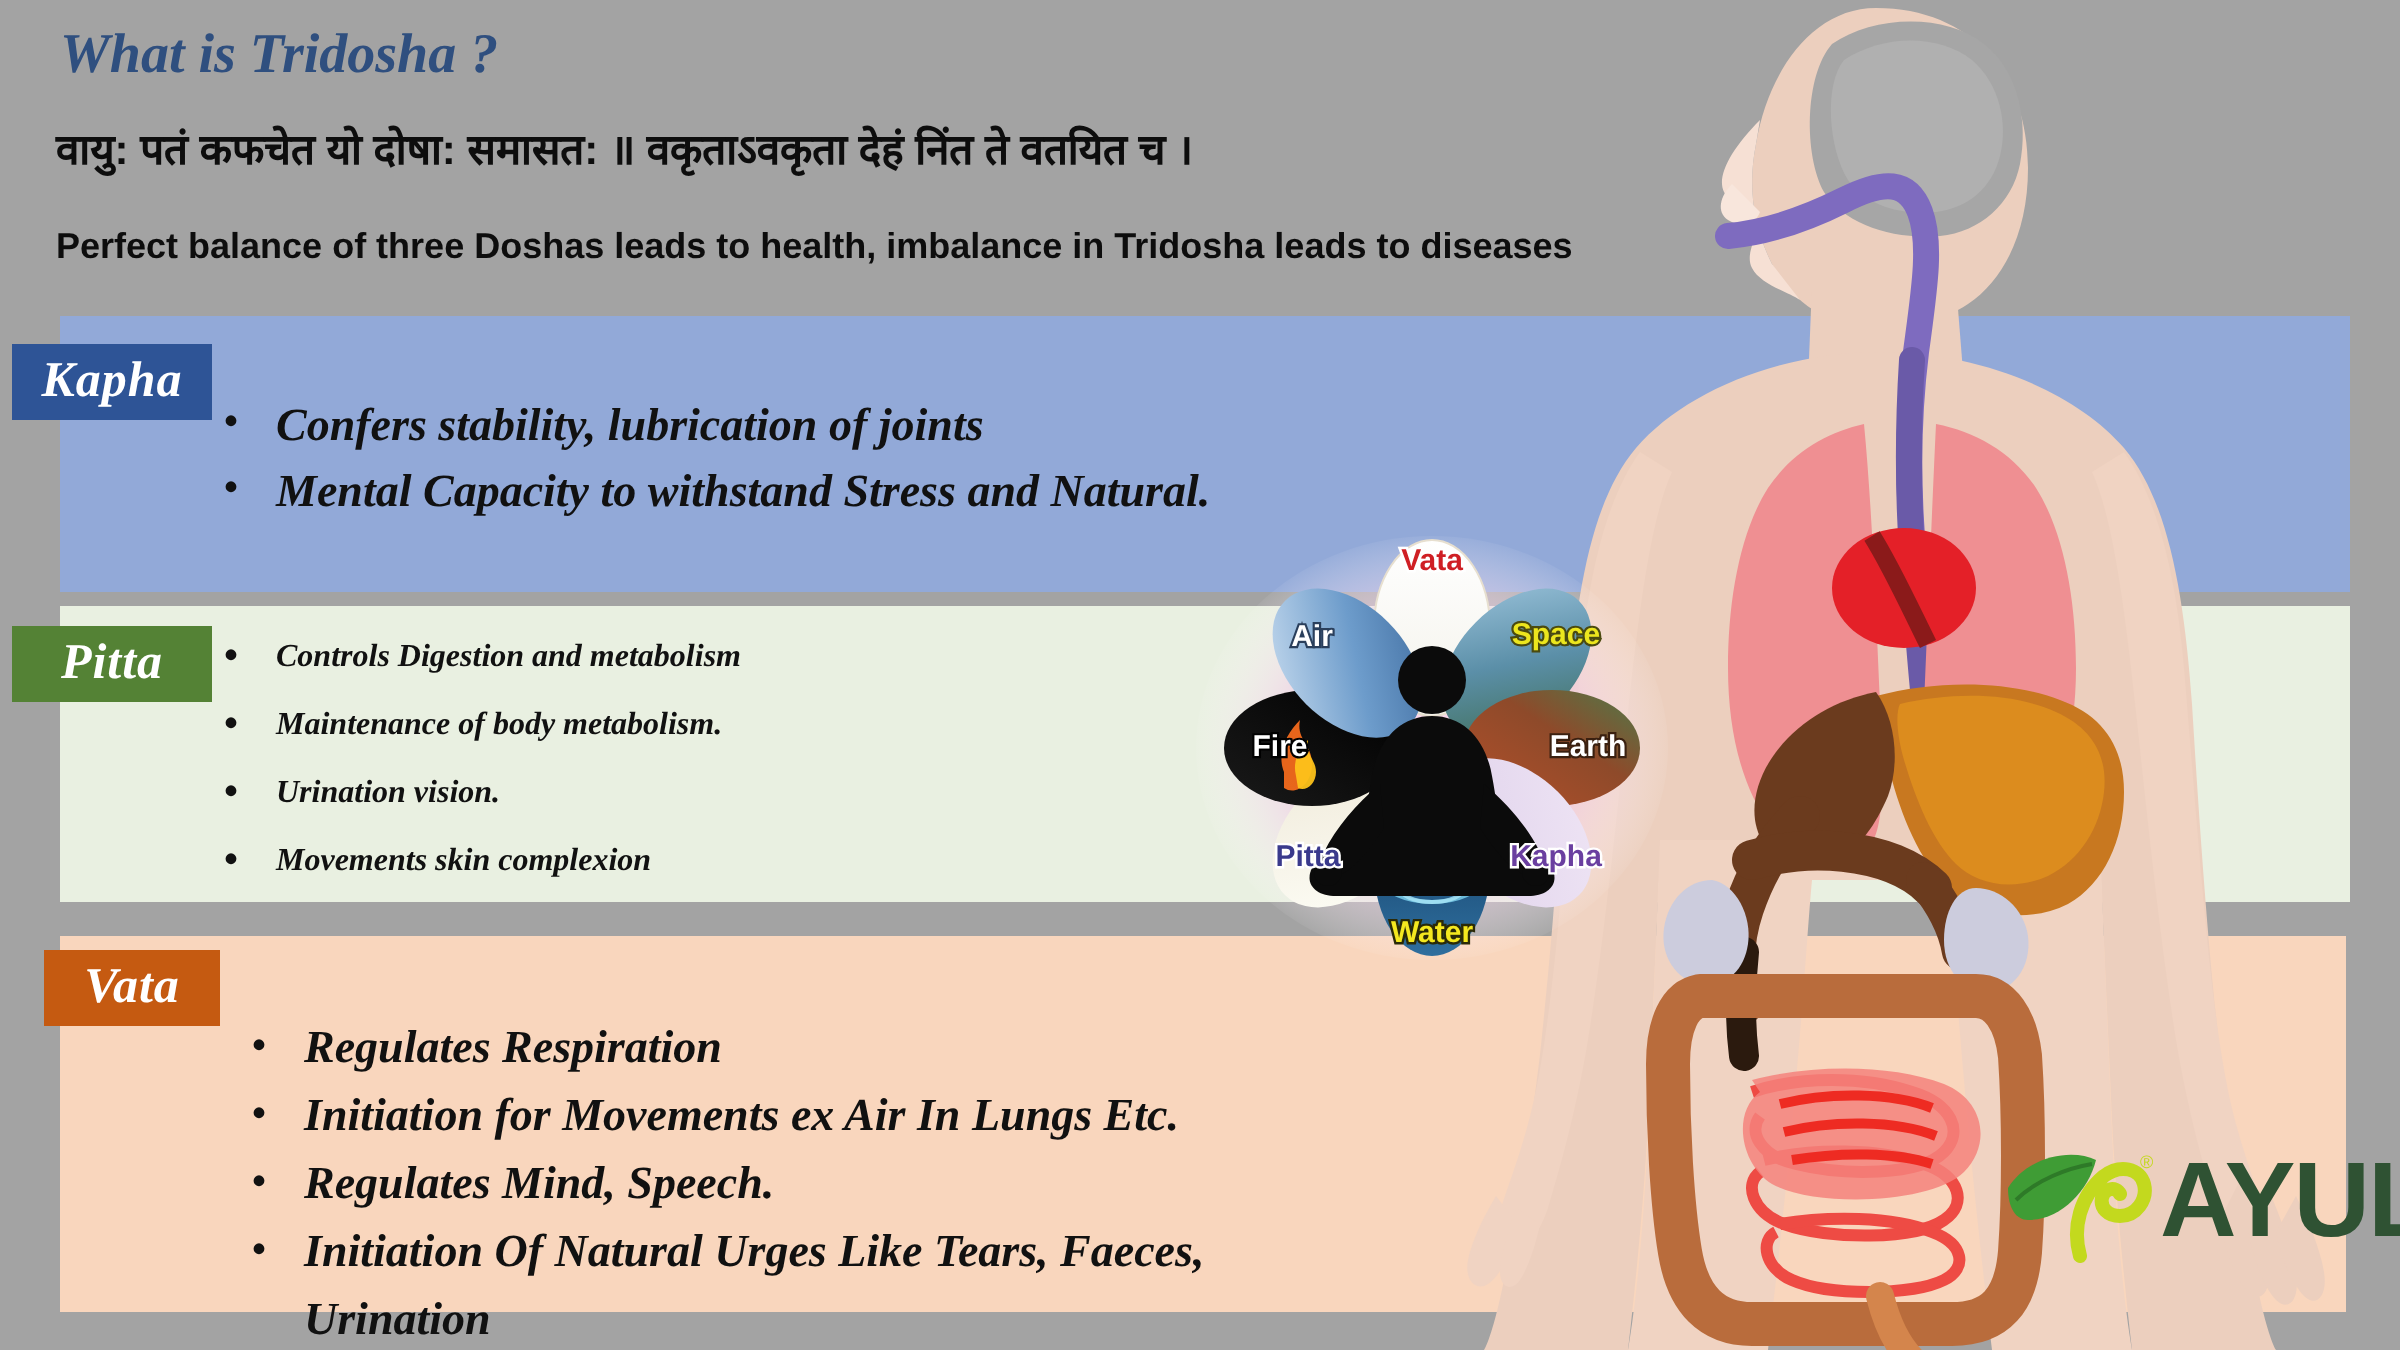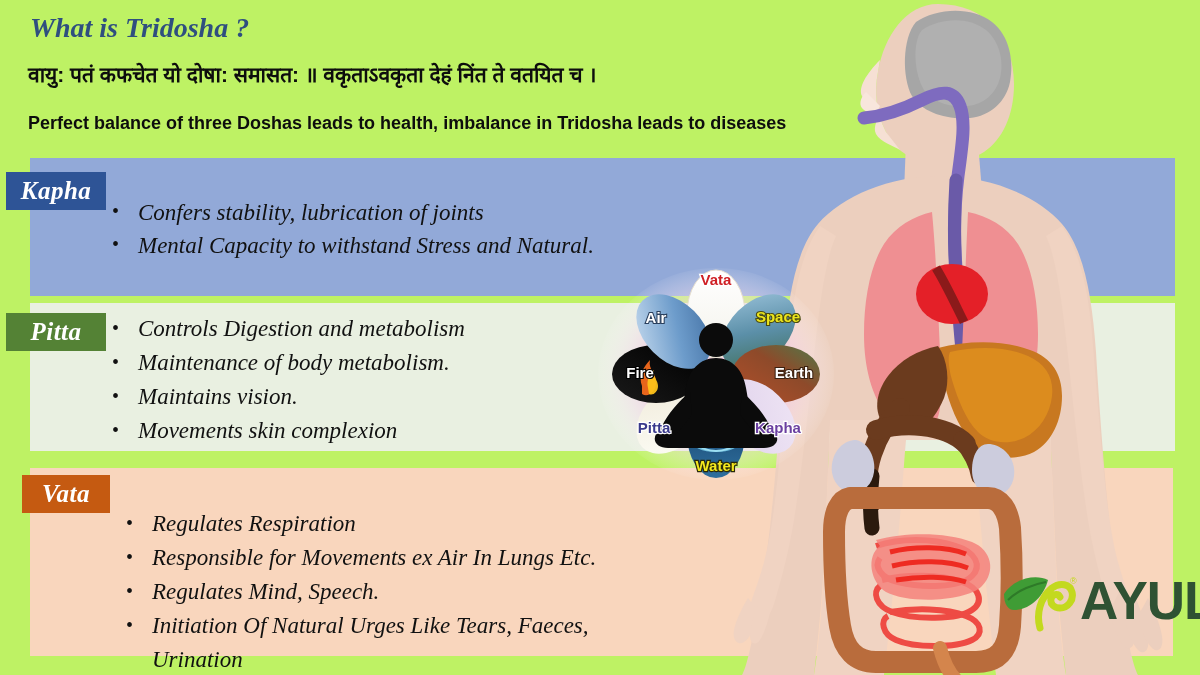"What is Tridosha ?" #slide { background: #bef264 -> #a3a3a3 }
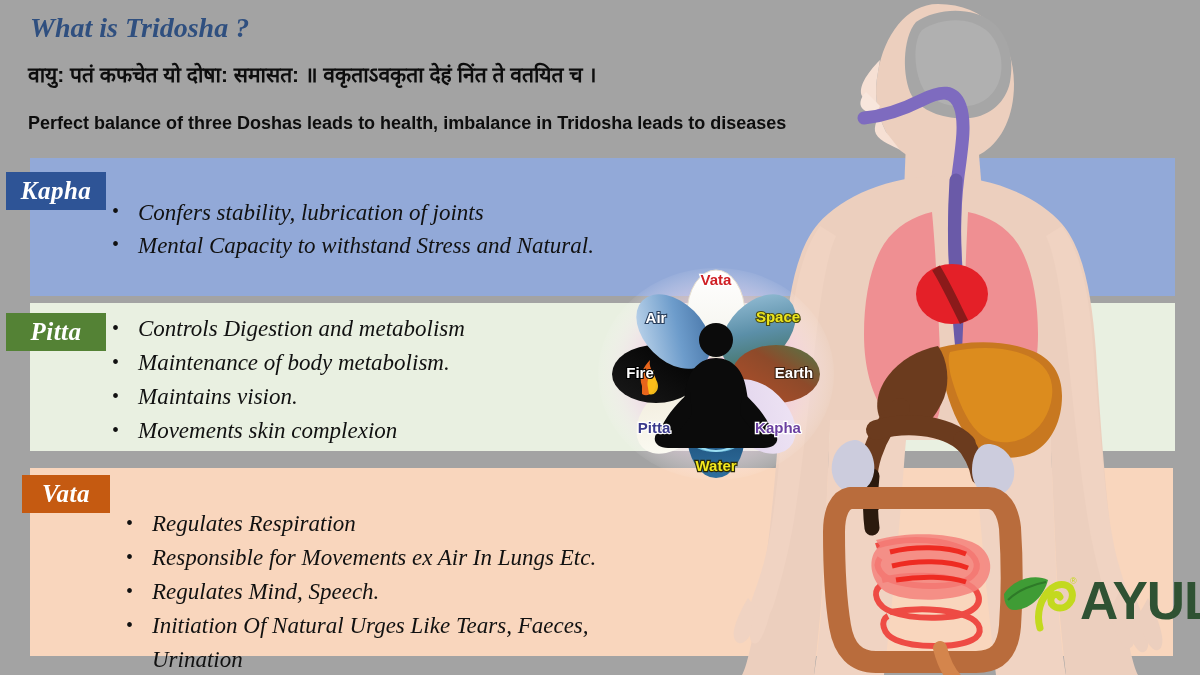"Confers stability, lubrication of joints" .bullets { font-weight: 400 -> 700 }
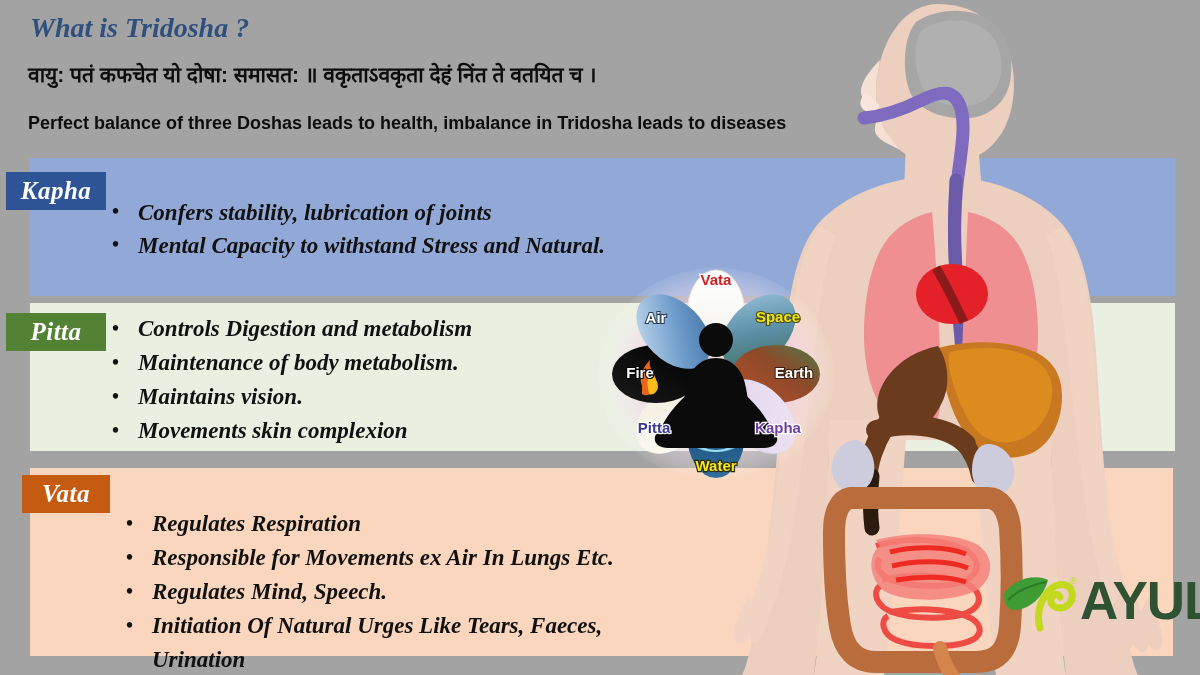"Controls Digestion and metabolism" #list-pitta { font-size: 23px -> 16px }
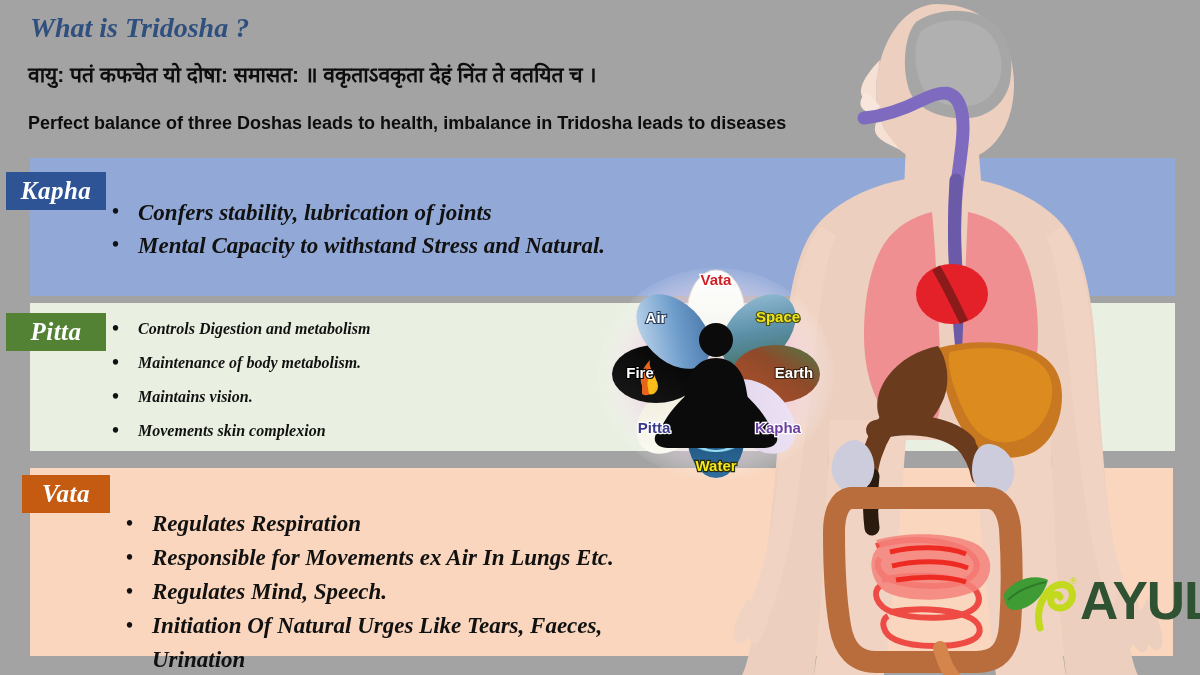"Maintains vision." li { text: Maintains -> Urination }
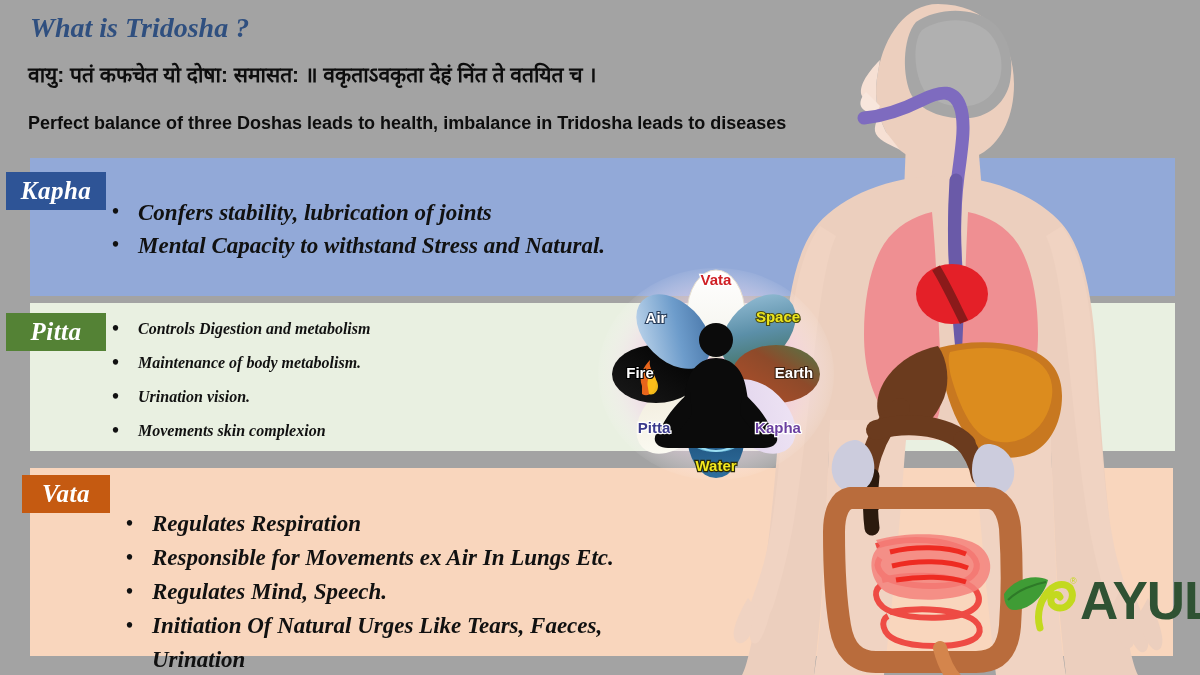"Responsible for Movements ex Air" li { text: Responsible -> Initiation }
